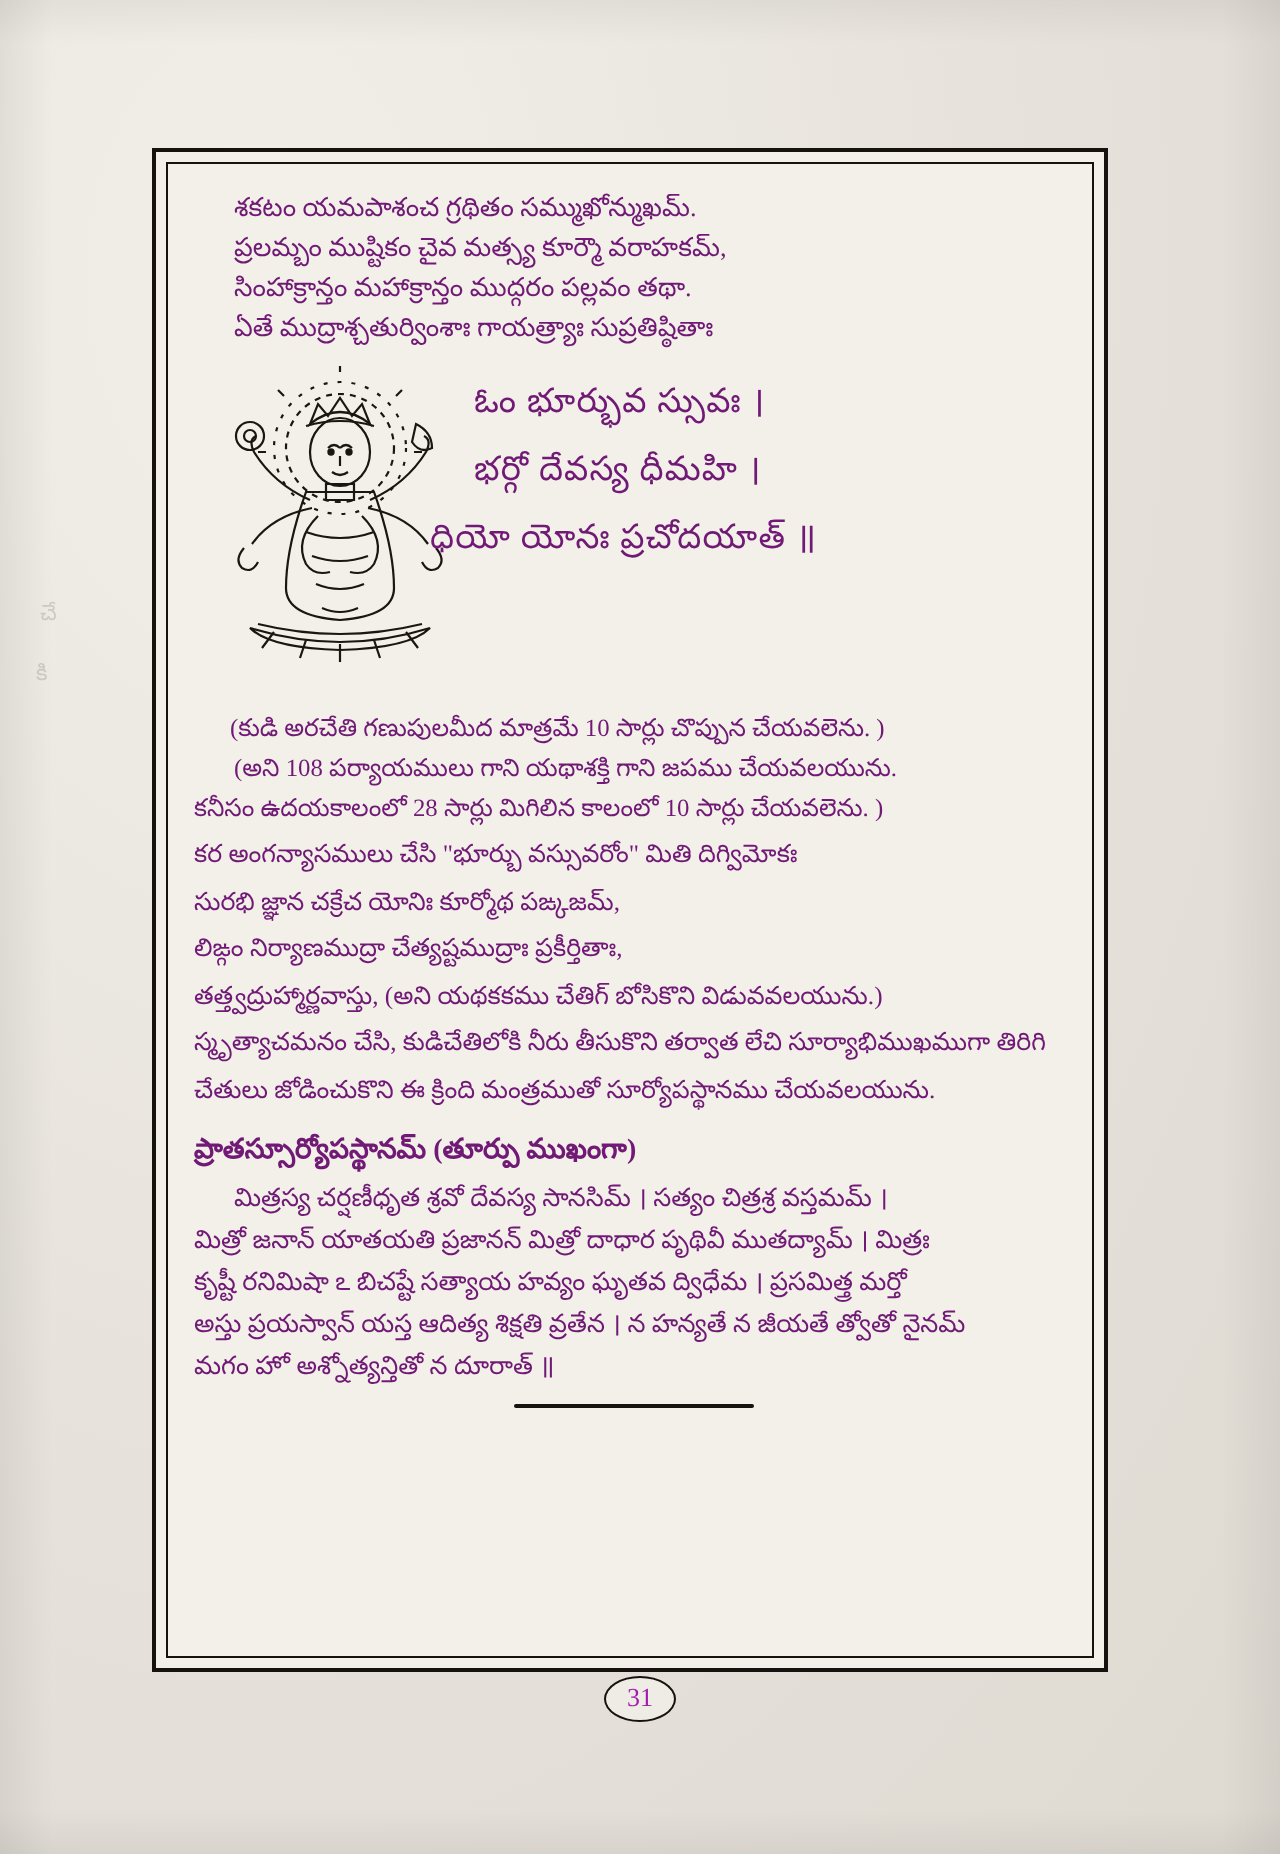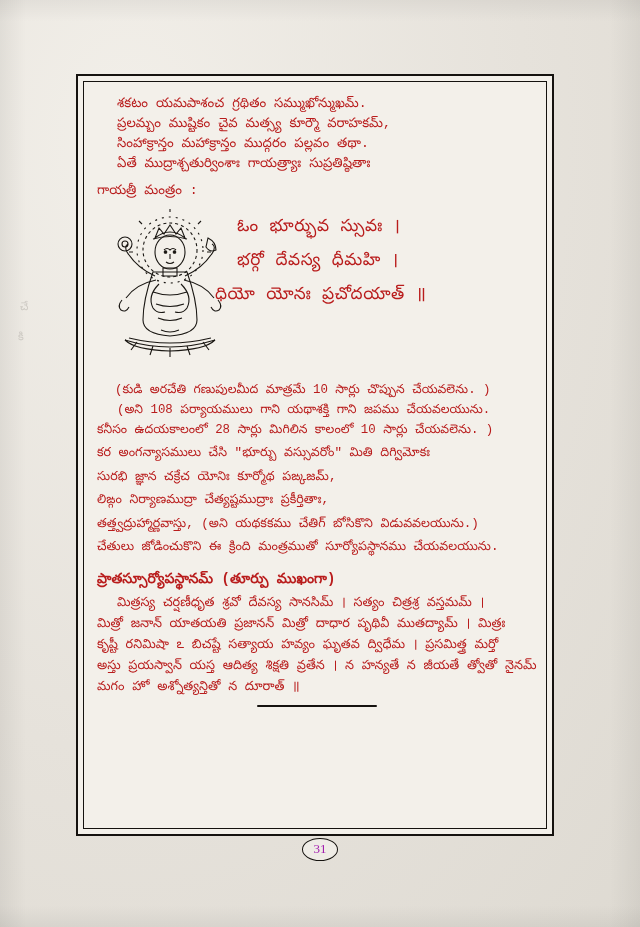"శకటం యమపాశంచ గ్రథితం సమ్ముఖోన్ముఖమ్." .tel { color: #b91c1c -> #701a75; font-family: Liberation Mono, monospace -> Liberation Serif, serif }
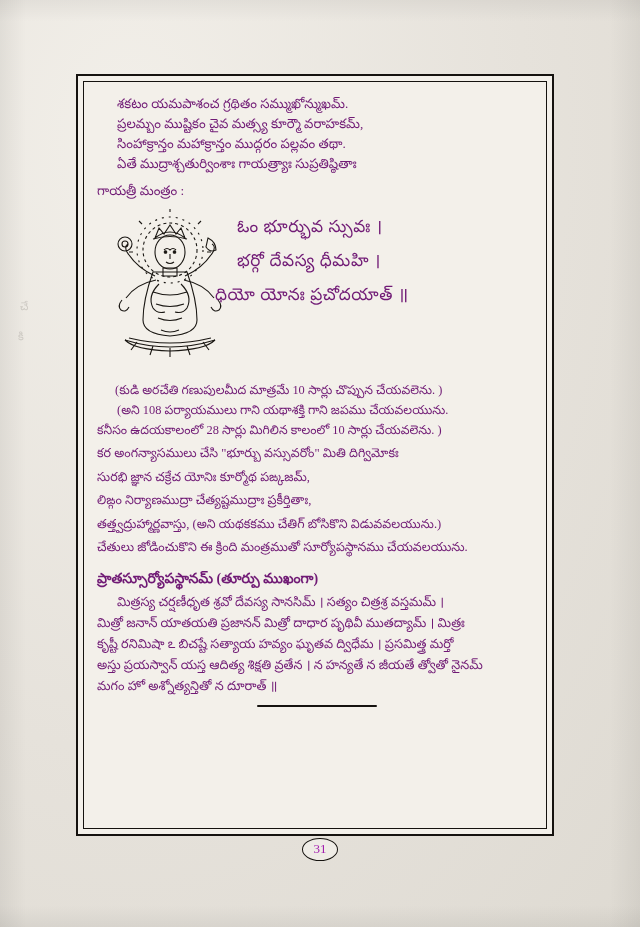"గాయత్రీ మంత్రం :" div.label-gayatri { html: <div>గాయత్రీ మంత్రం :</div> -> none }
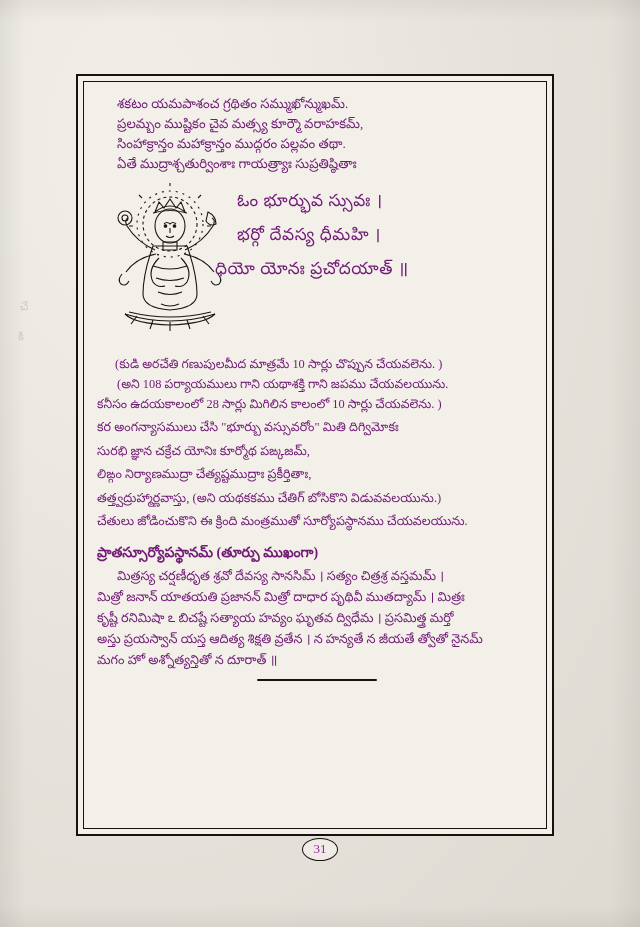"స్మృత్యాచమనం చేసి, కుడిచేతిలోకి నీరు" div.para { html: none -> <div>స్మృత్యాచమనం చేసి, కుడిచేతిలోకి నీరు తీసుకొని తర్వాత లేచి సూర్యాభిముఖముగా తిరిగి</div> }
